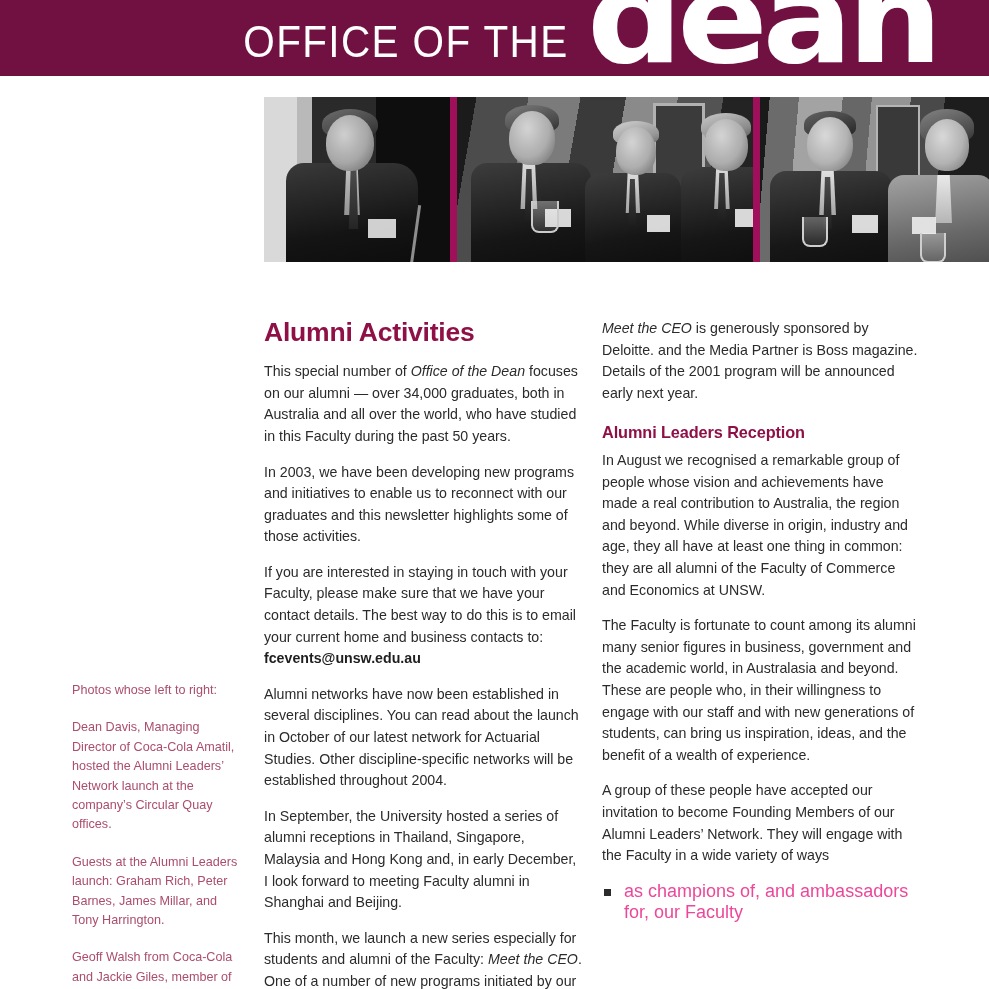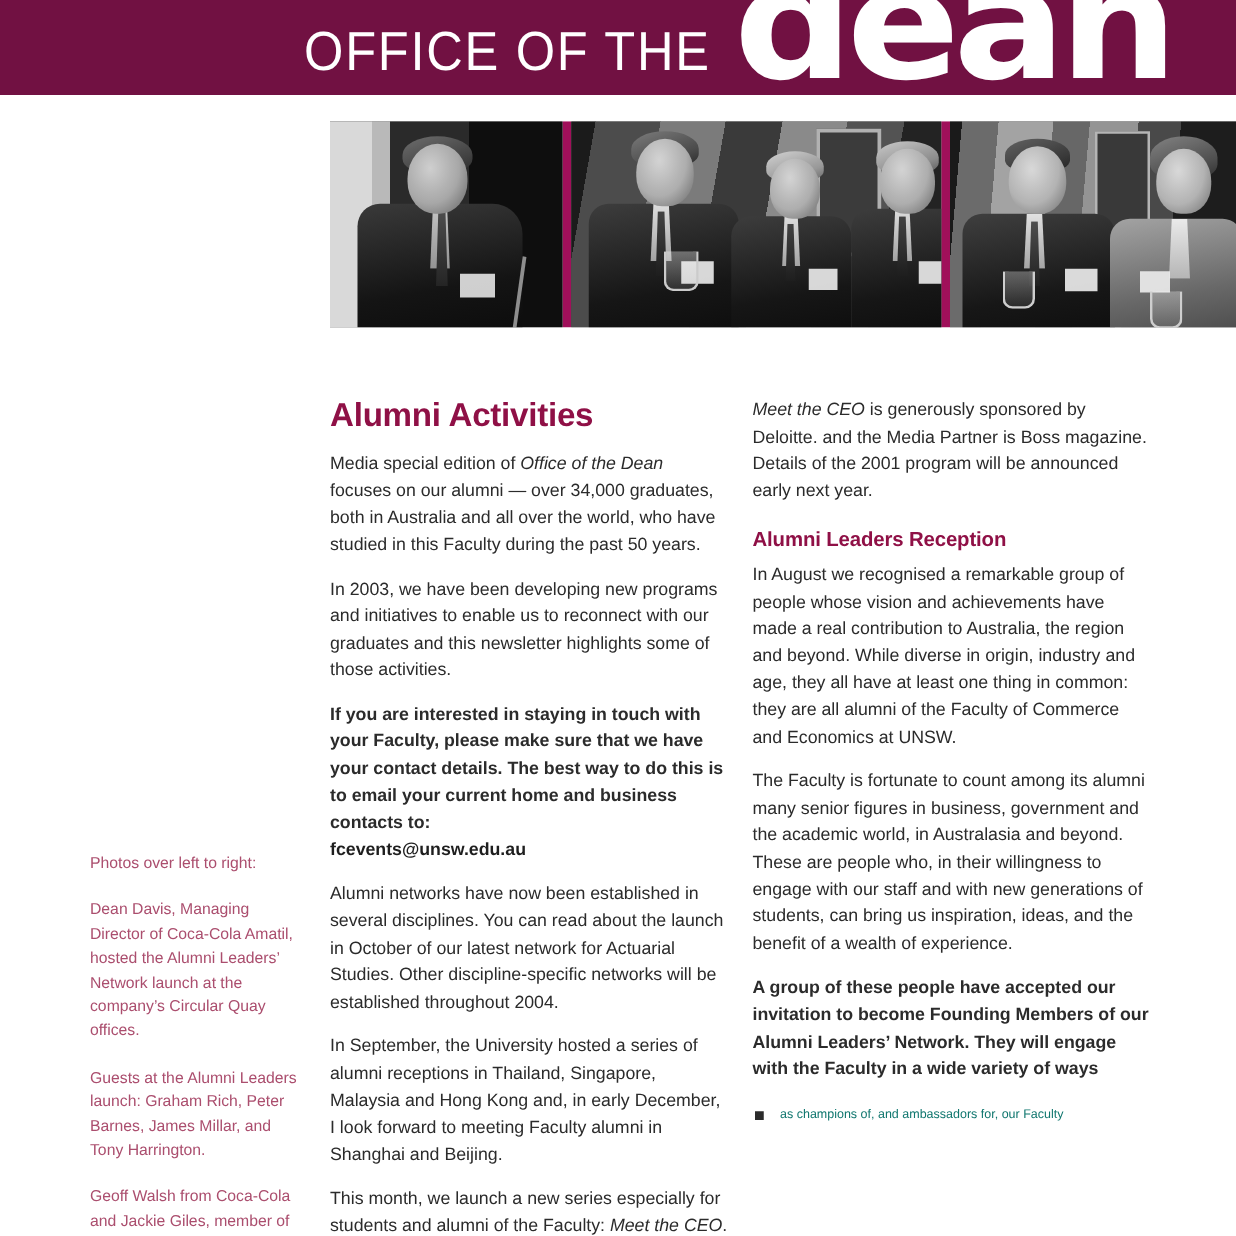"Media special edition of" span { text: Media special edition -> This special number }
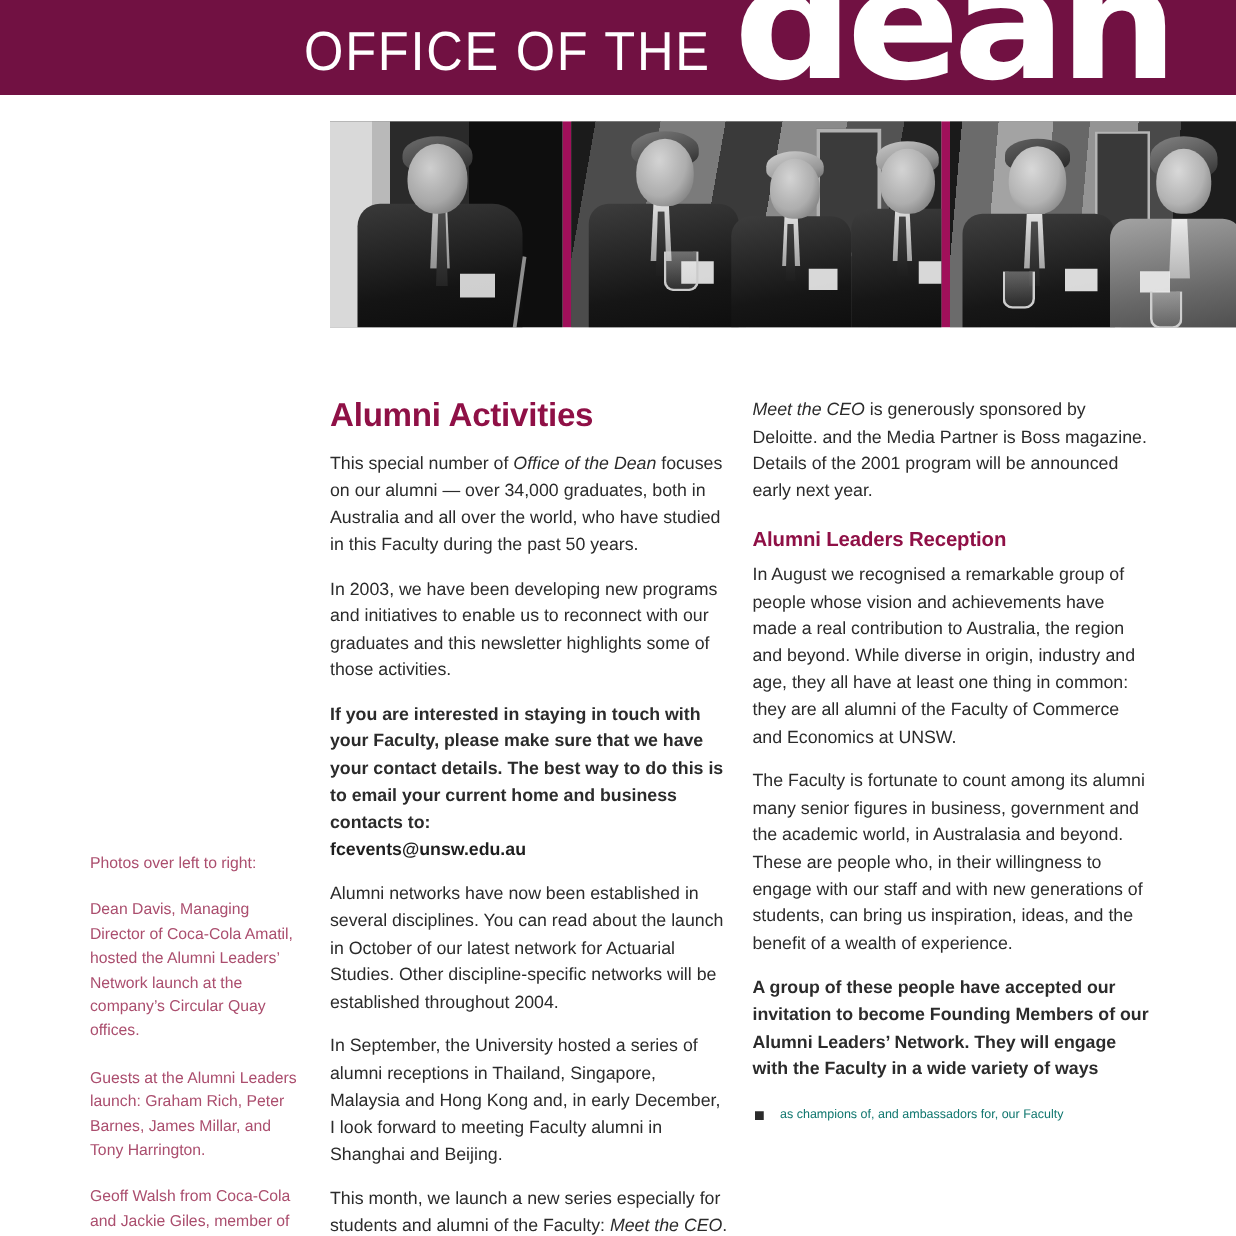"If you are interested in" p.body.tight { font-weight: bold -> none }
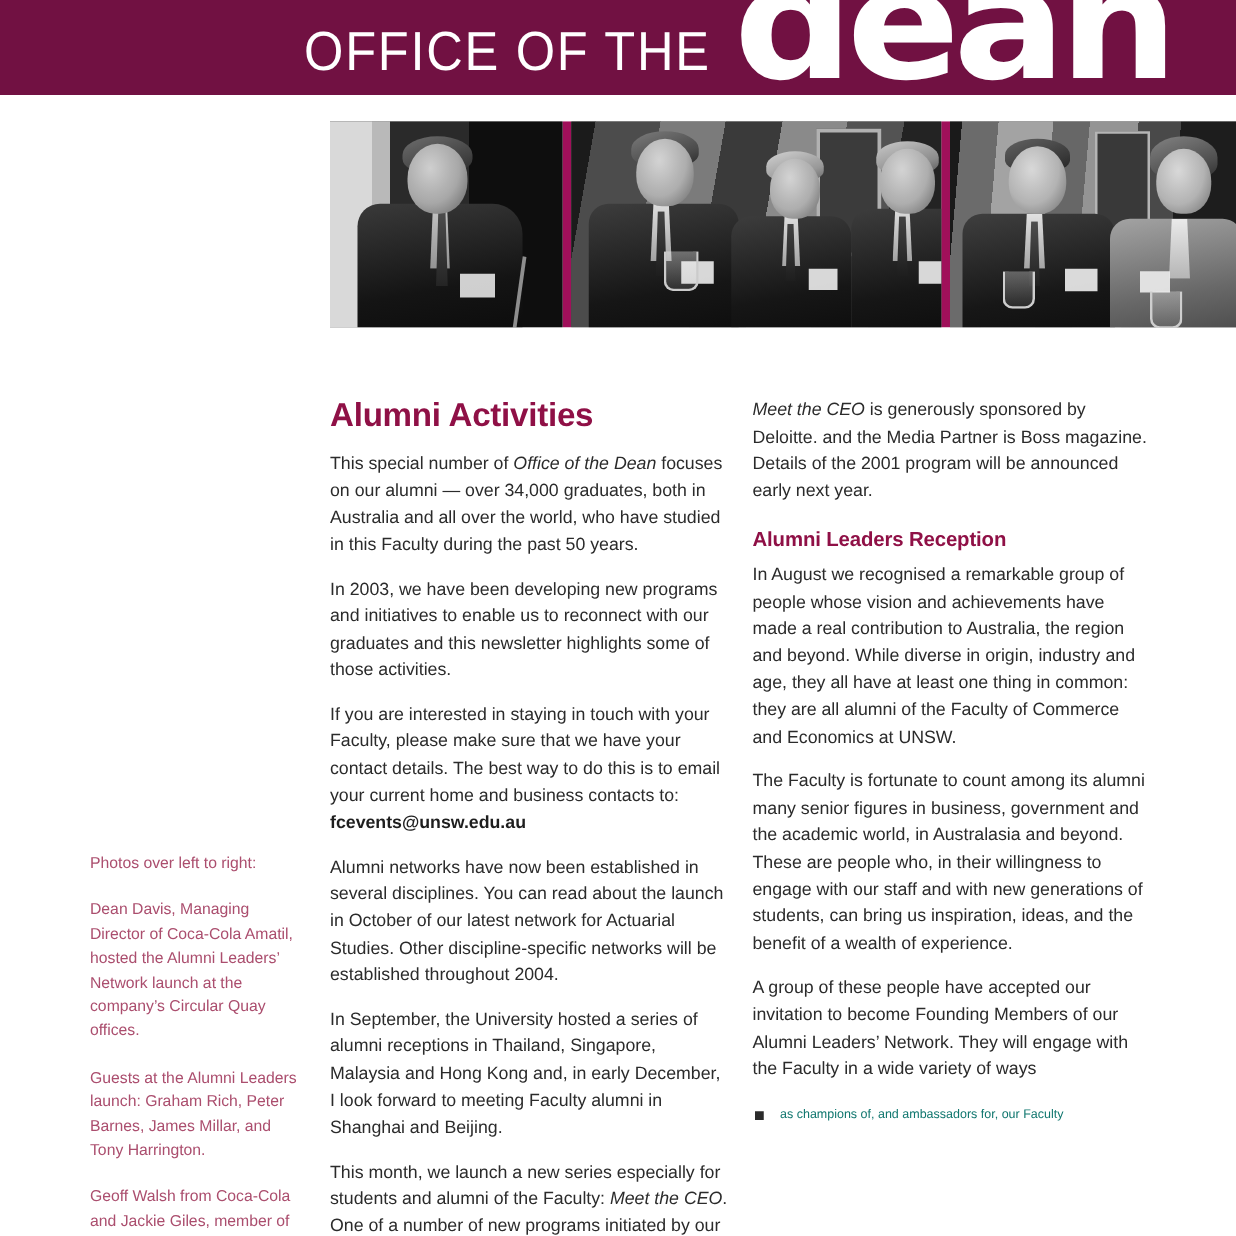"Photos over left to right:" div.caption-block { text: over -> whose }
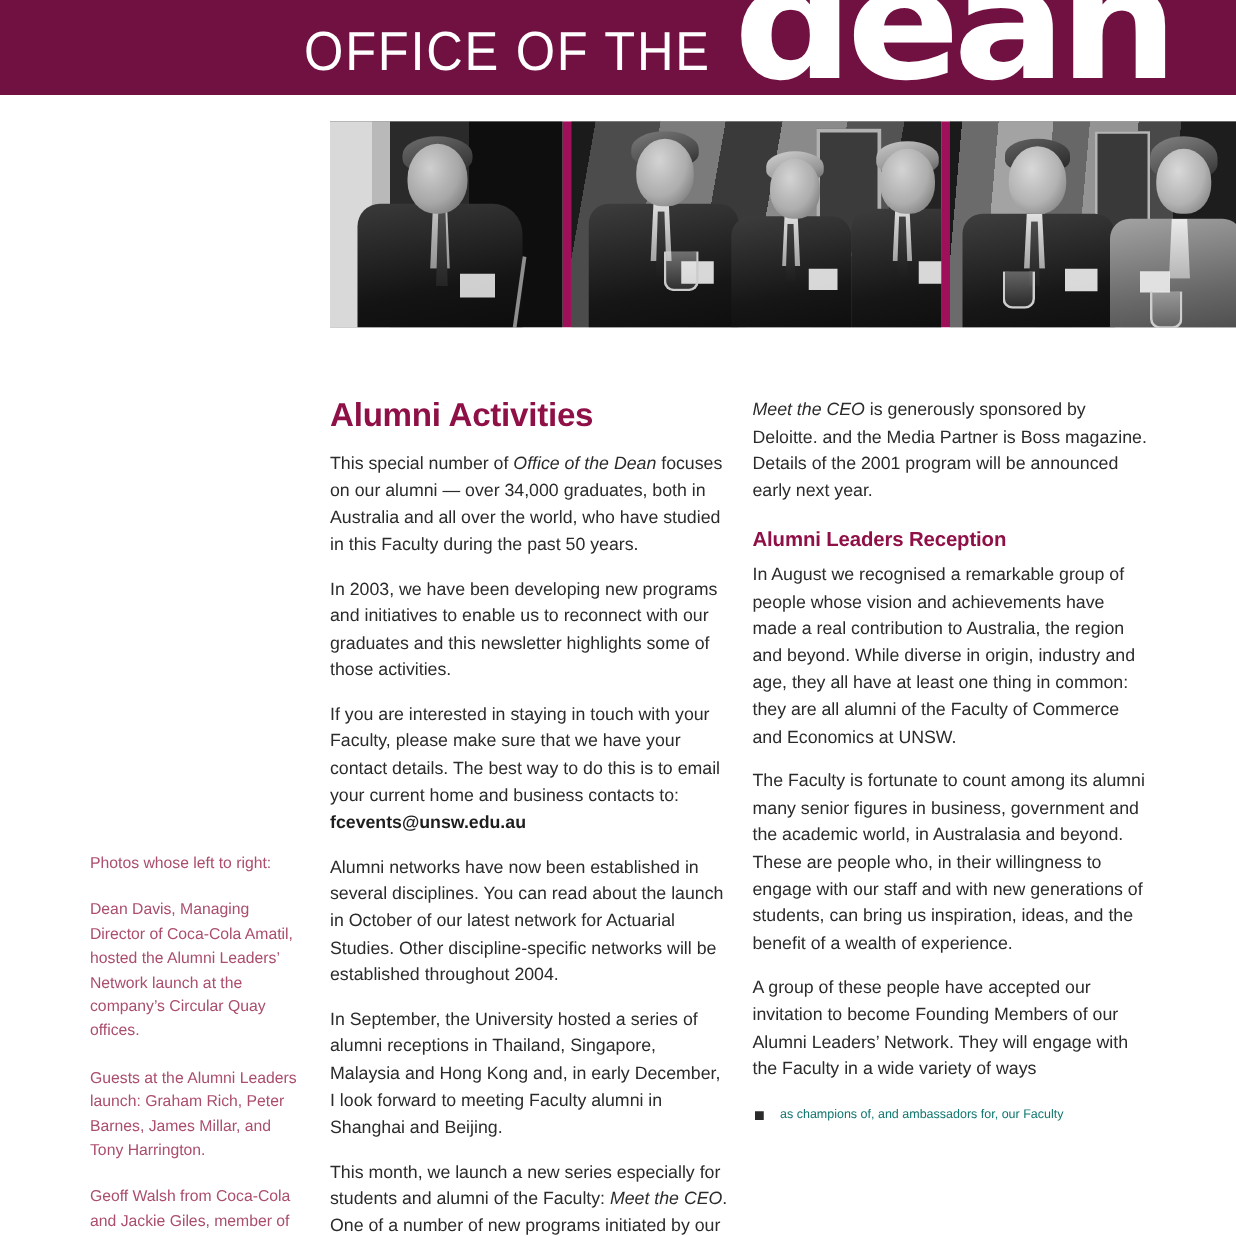"as champions of, and ambassadors" ul.bullets li { color: #0f766e -> #ec4899; font-size: 10px -> 18px }
